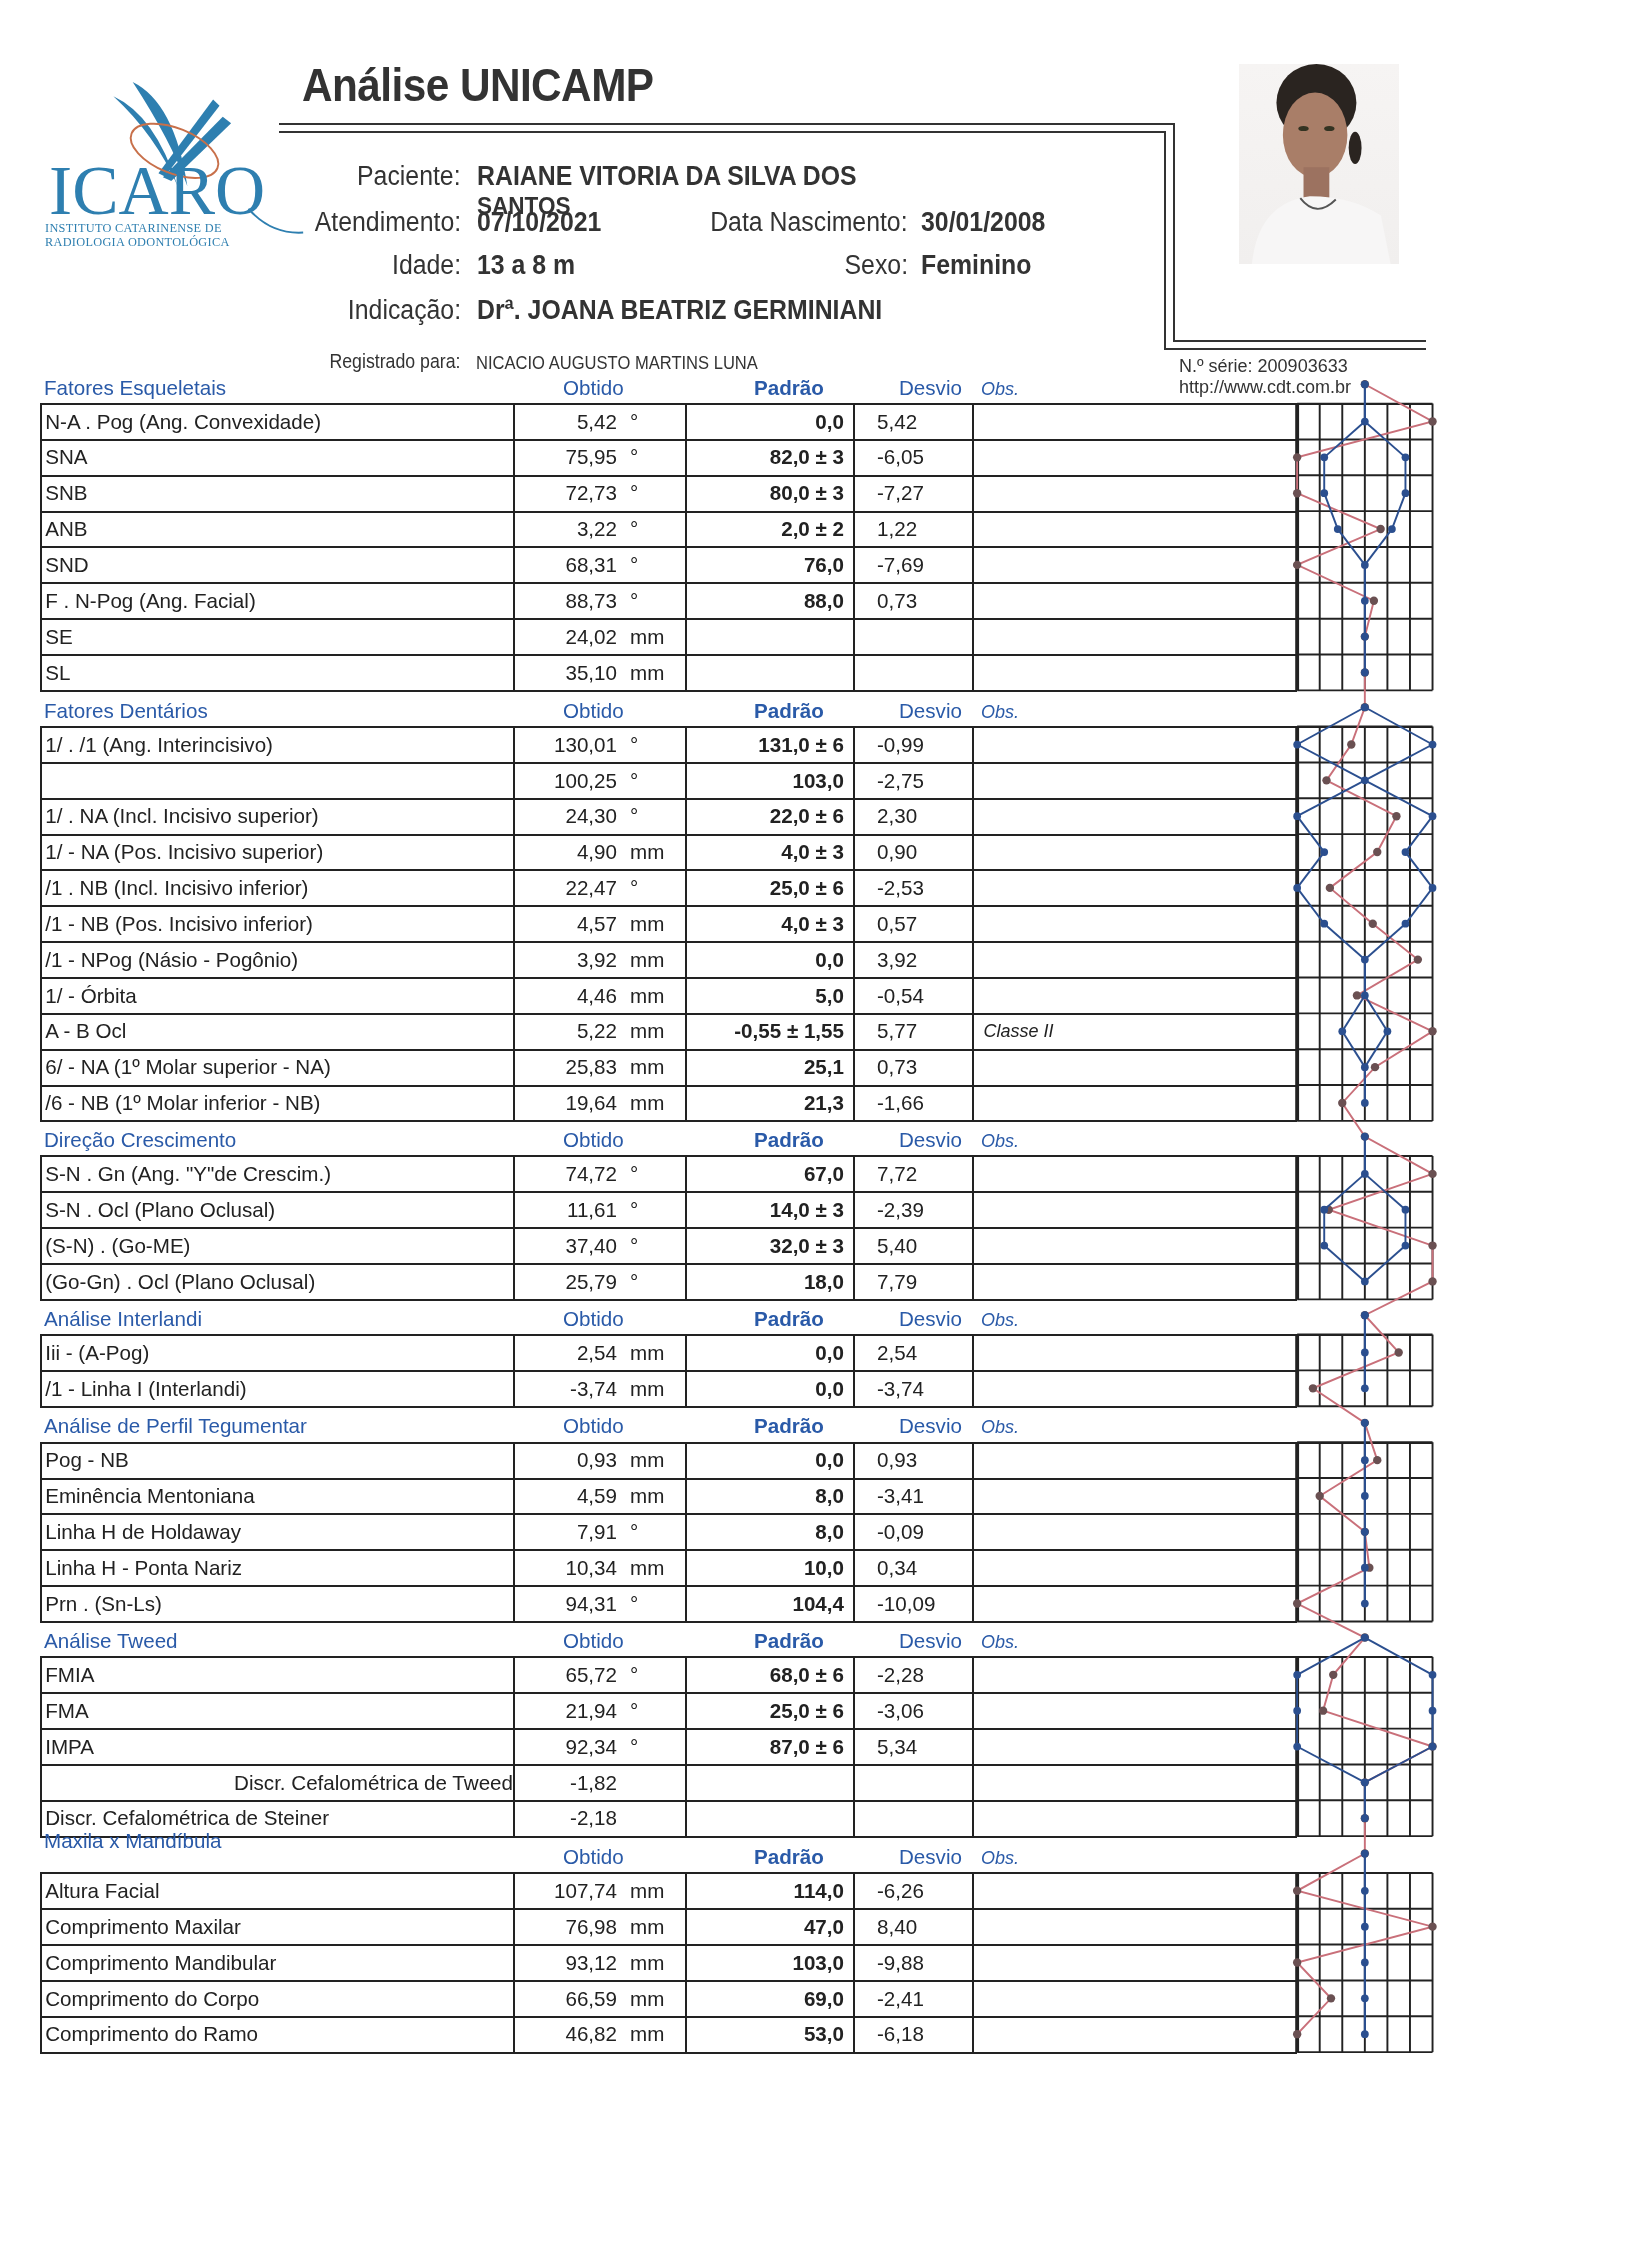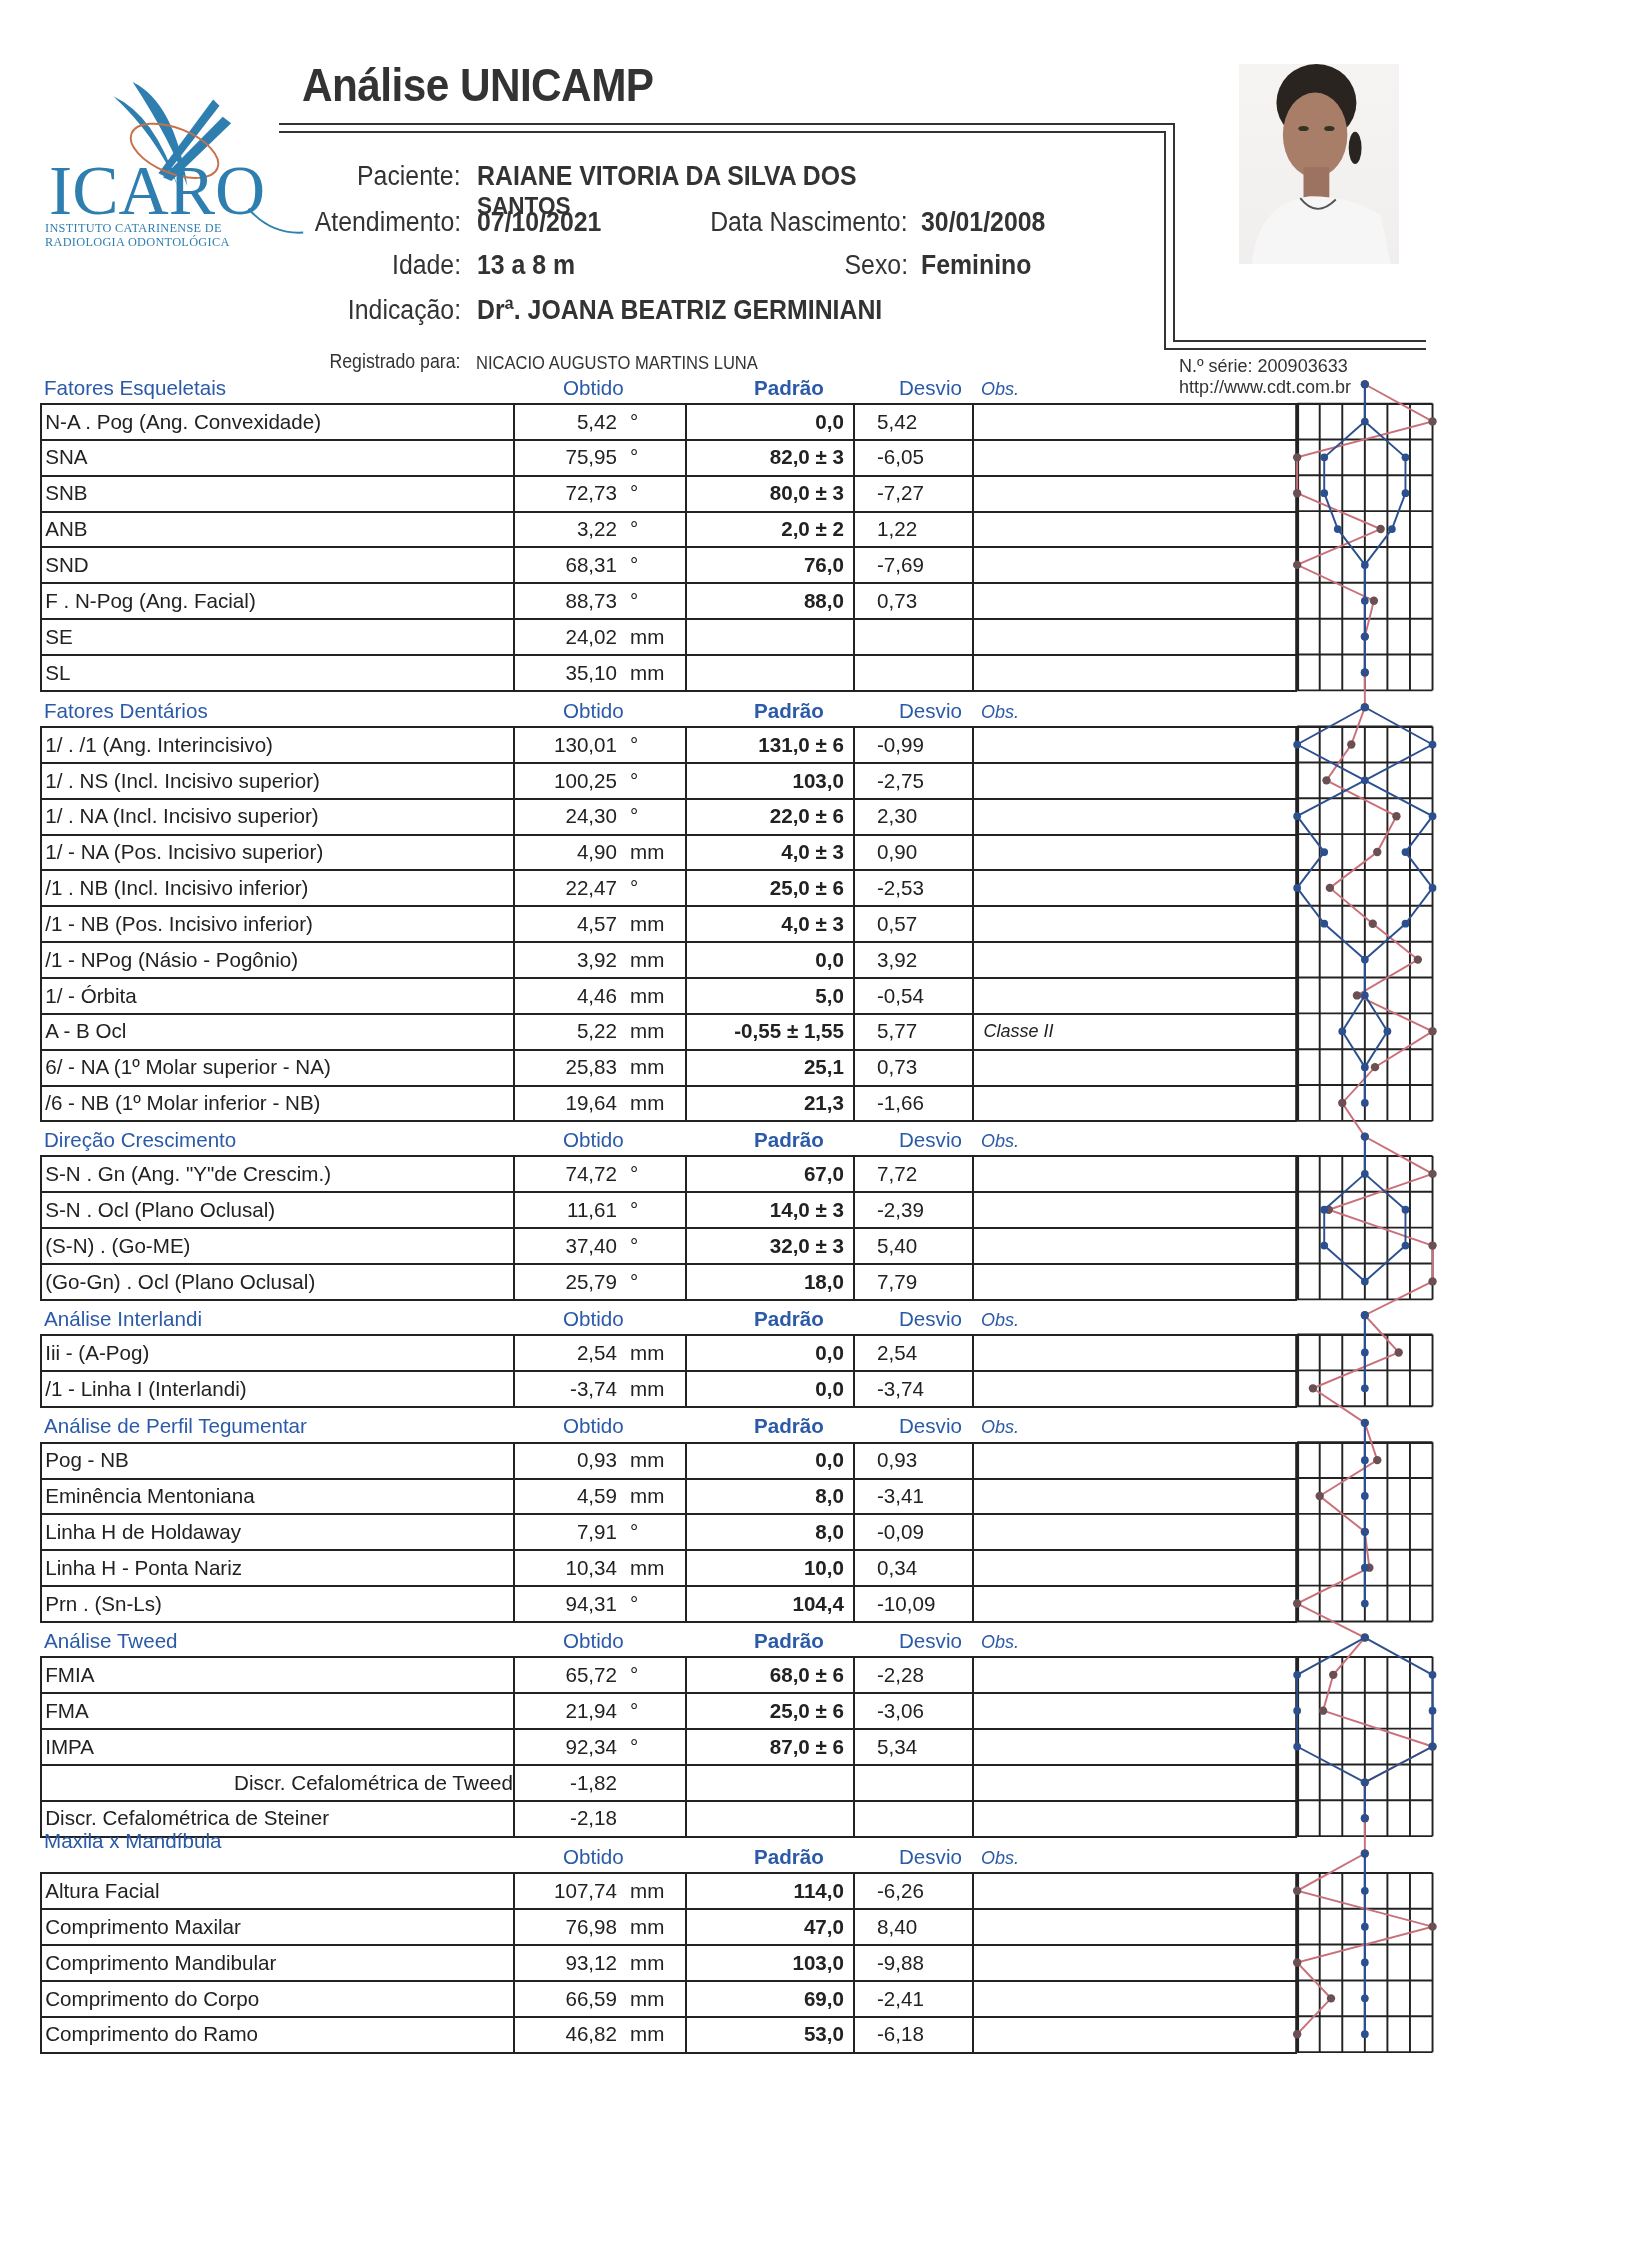"1/ . NS (Incl. Incisivo" div.cell { html: <div>1/ . NS (Incl. Incisivo superior)</div> -> none }
